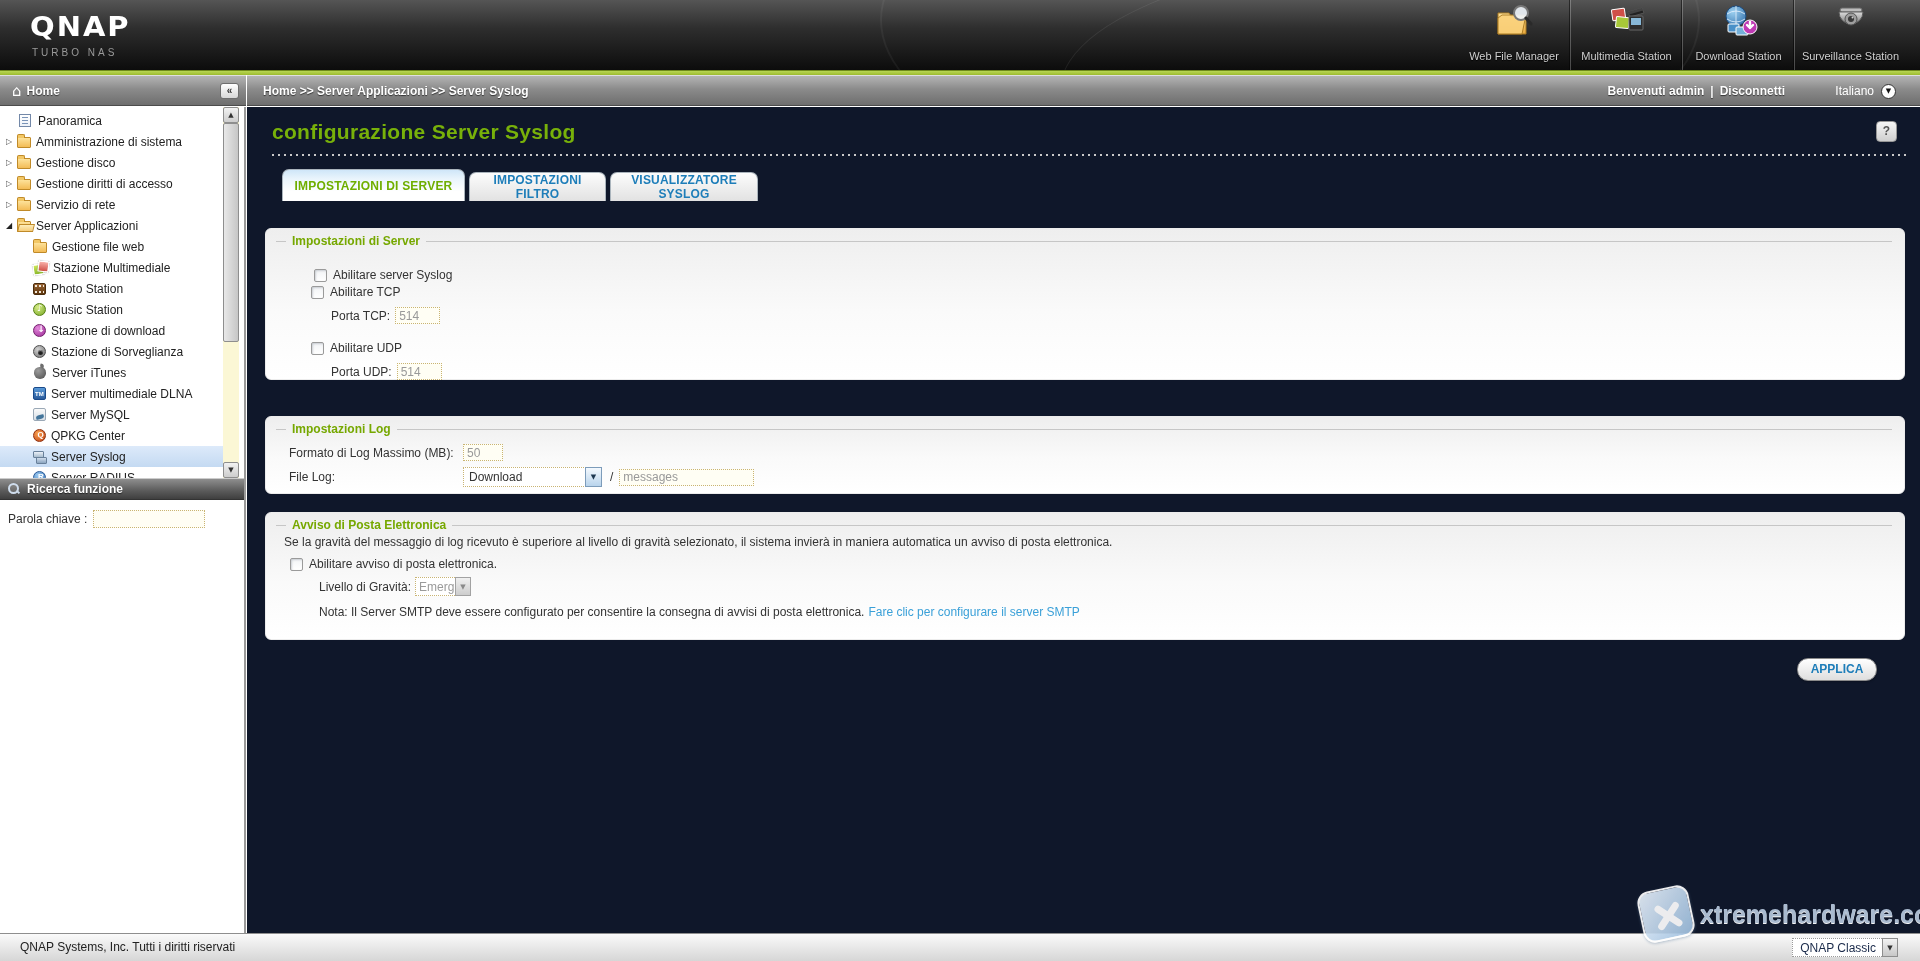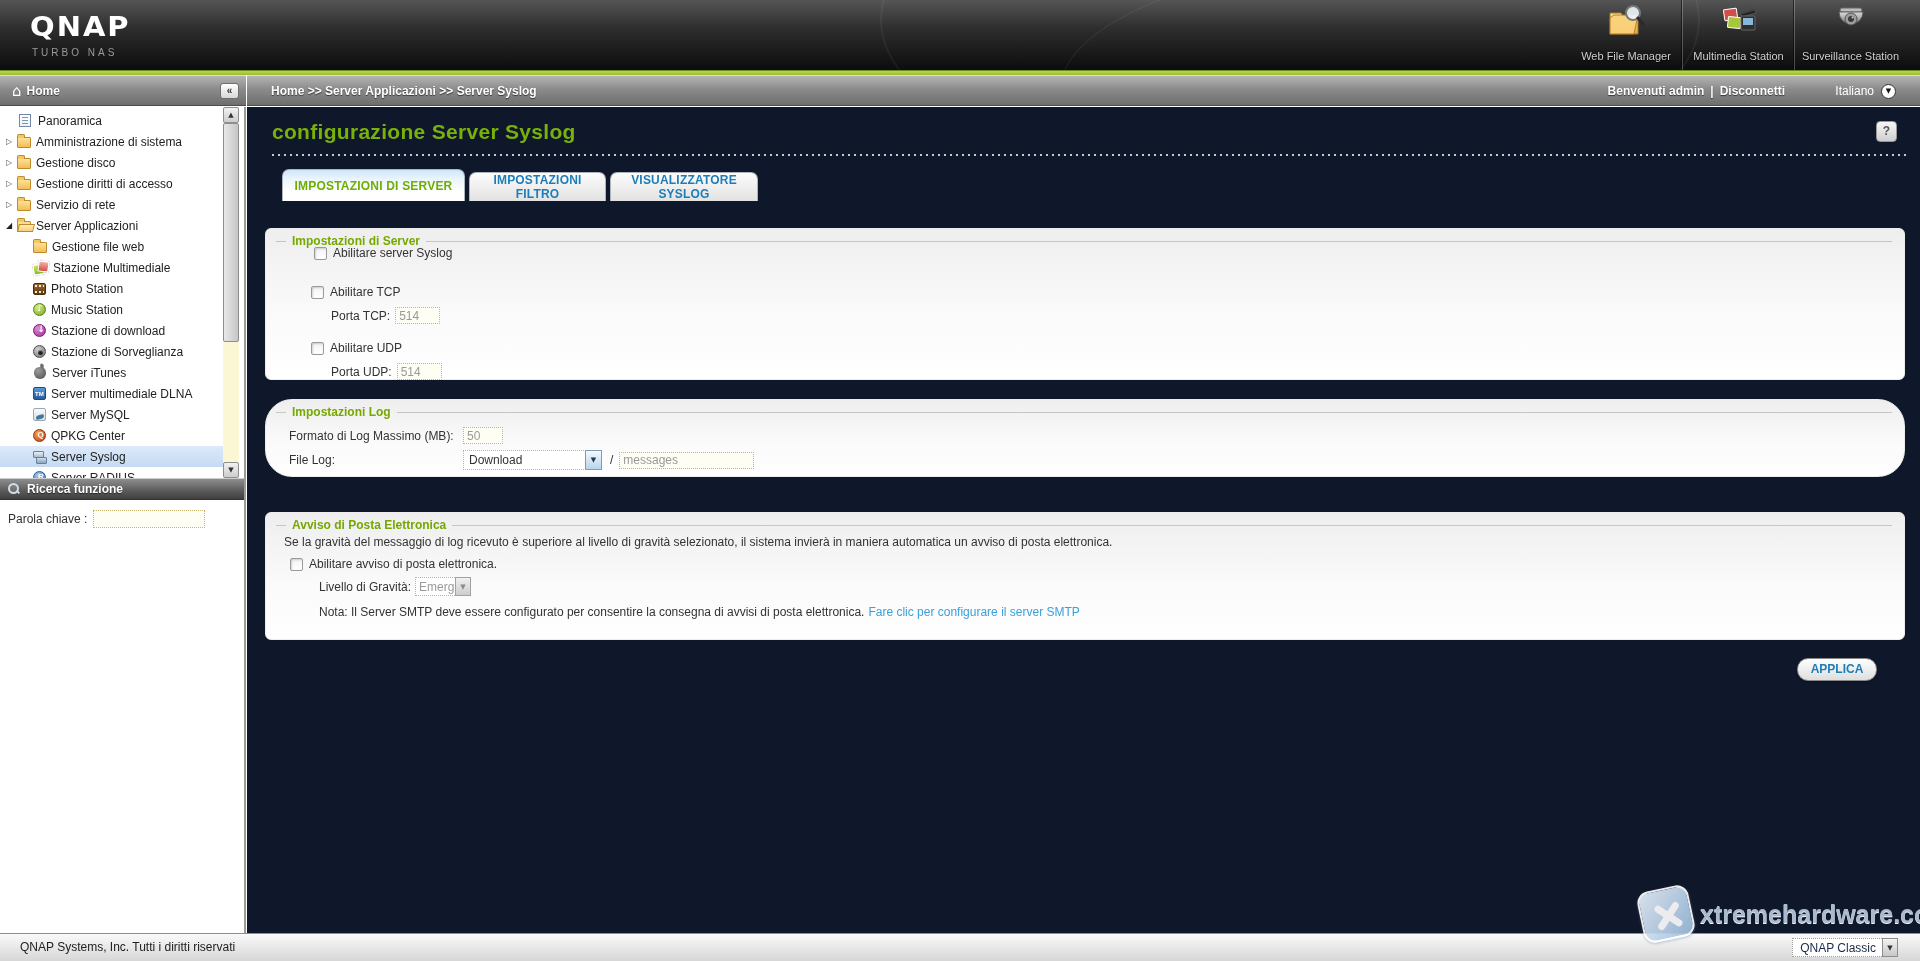"Download Station" div.station { html: none -> <div> <span> <svg> <defs> <radialGradient> <stop></stop> <stop></stop> </radialGradient> </defs> <circle></circle> <path></path> <rect></rect> <rect></rect> <circle></circle> <path></path> </svg> </span> <span>Download Station</span> </div> }
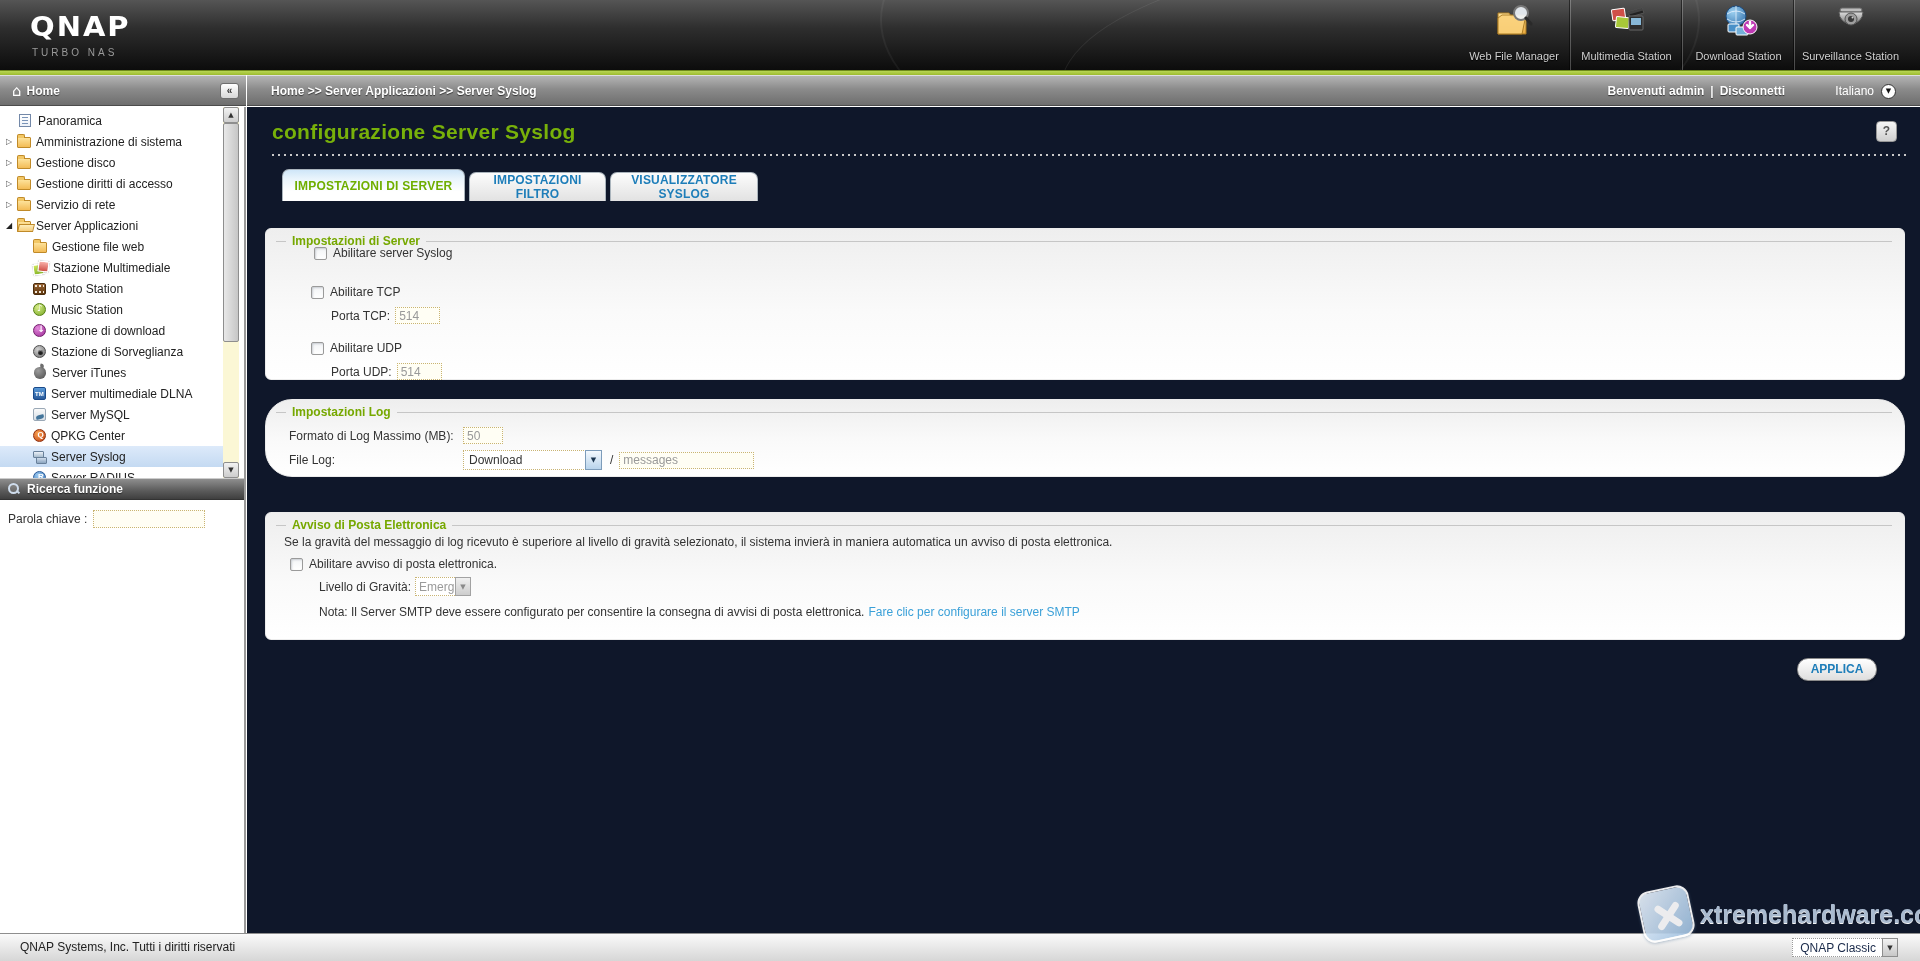"Home >> Server Applicazioni >>" #breadcrumb { left: 24px -> 16px }
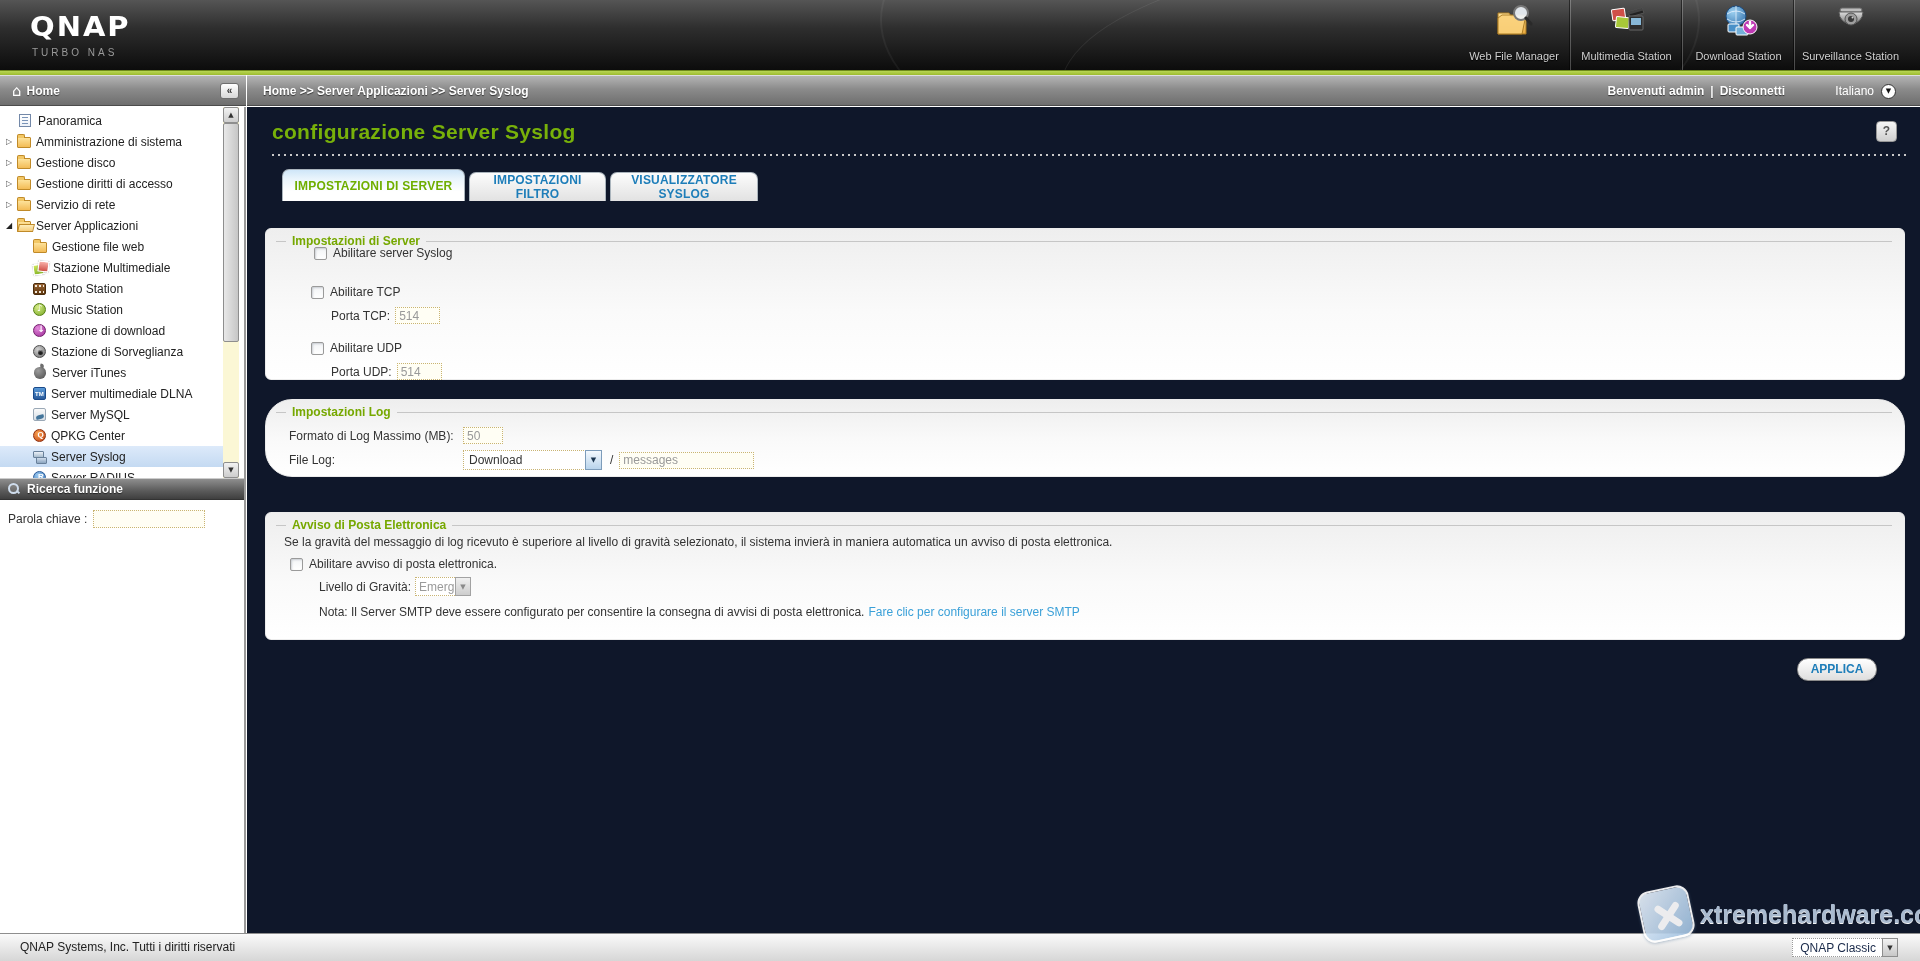"Abilitare server Syslog" #sec-server .r1 { top: 17px -> 39px }
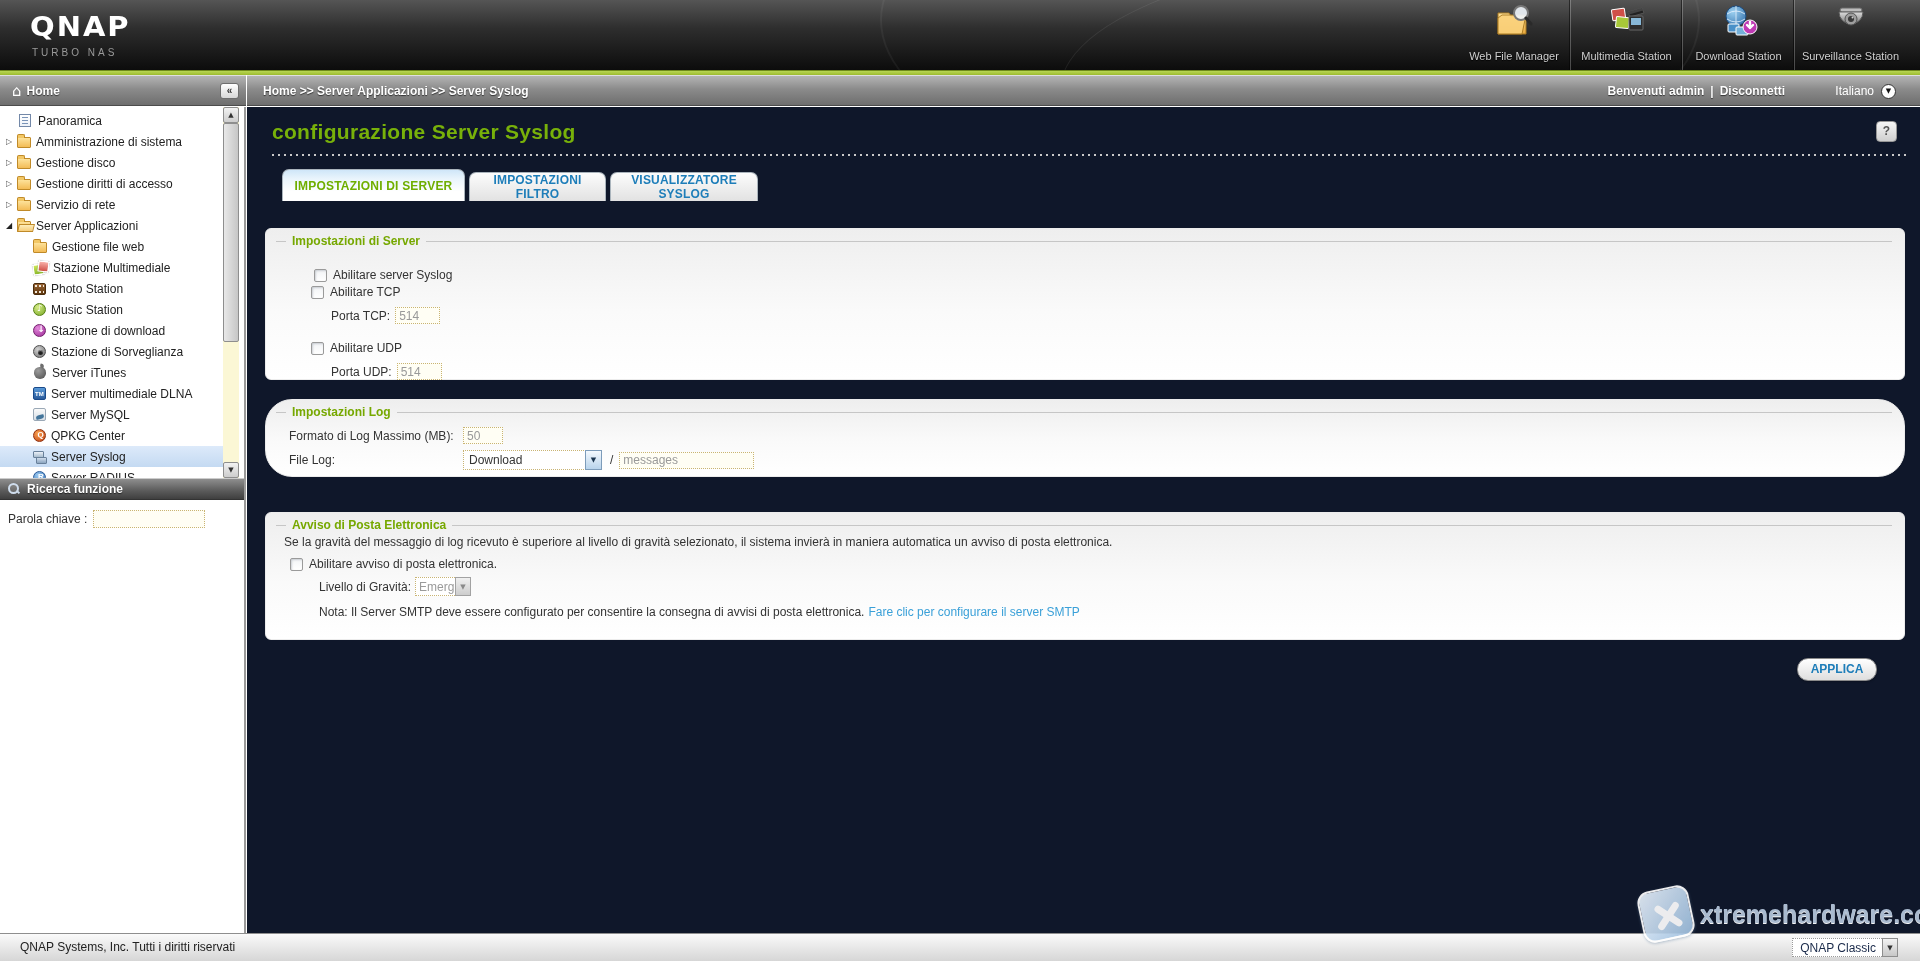"Impostazioni Log" #sec-log { border-radius: 27px -> none; top: 292px -> 309px }
